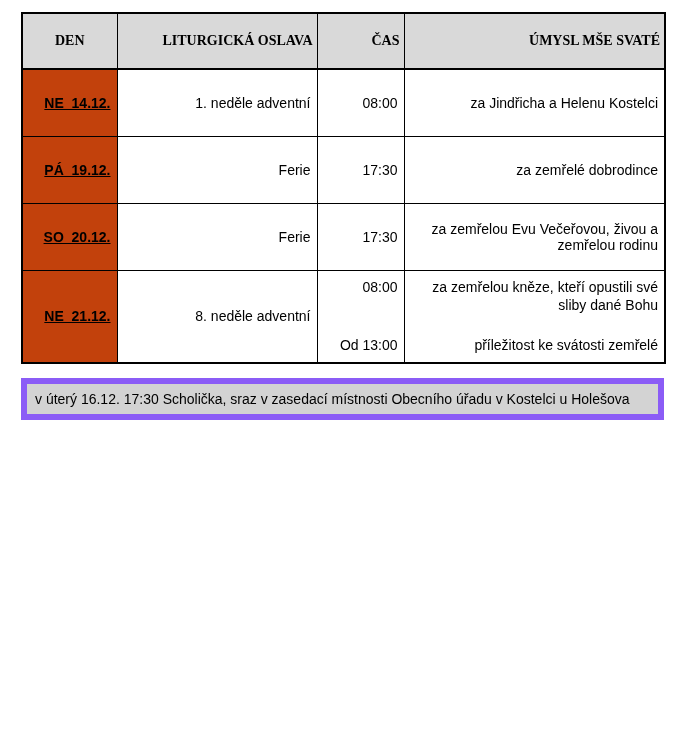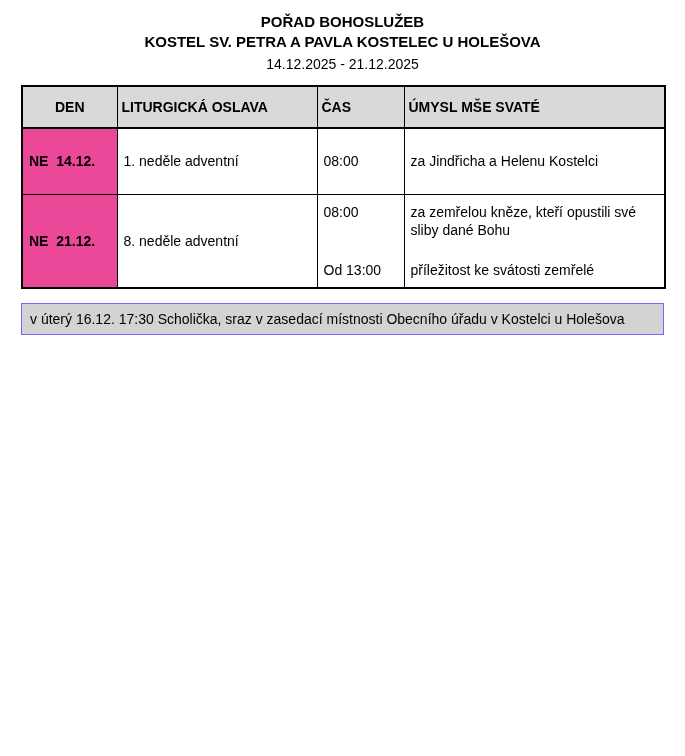"POŘAD BOHOSLUŽEB" header.doc-header { html: <header> <div>POŘAD BOHOSLUŽEB</div> <div>KOSTEL SV. PETRA A PAVLA KOSTELEC U HOLEŠOVA</div> <div>14.12.2025 - 21.12.2025</div> </header> -> none }
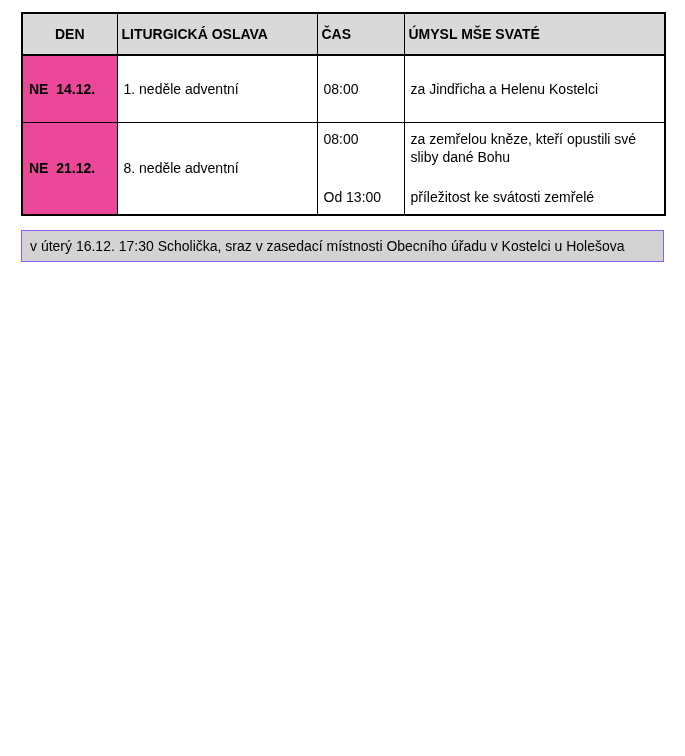"DEN" table.schedule thead th { font-family: none -> Liberation Serif, serif; padding: 12px 4px -> 19px 4px }
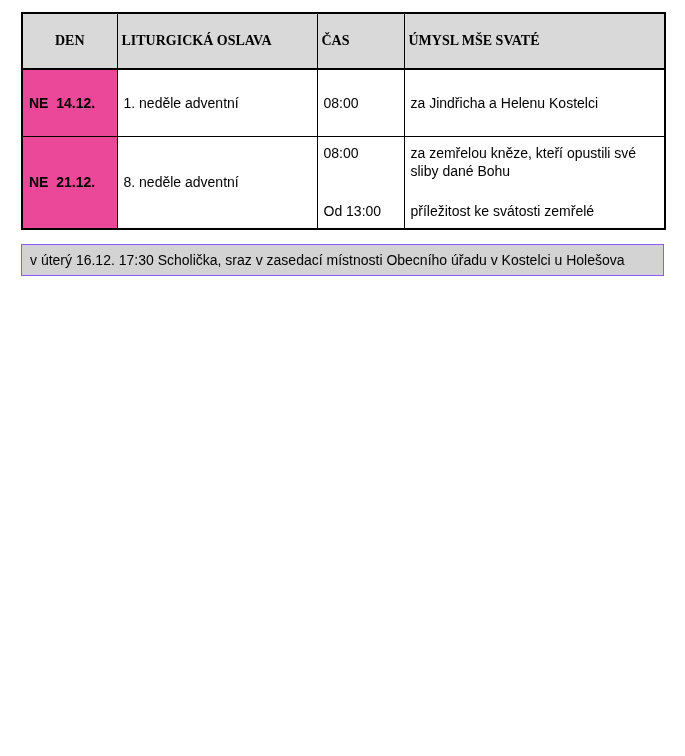"LITURGICKÁ OSLAVA" table.schedule th, table.schedule td { text-align: left -> right }
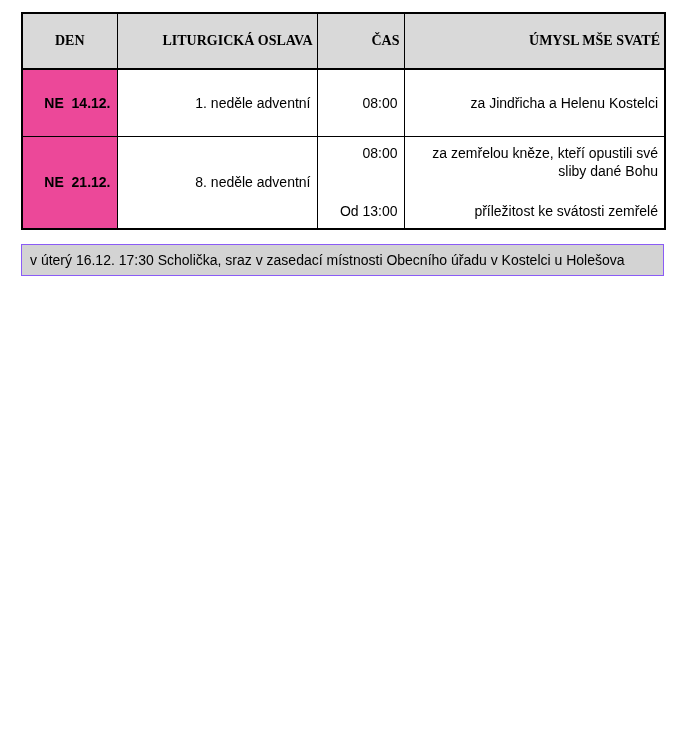"NE 14.12." td.den { background: #ec4899 -> #c2410c; text-decoration: none -> underline }
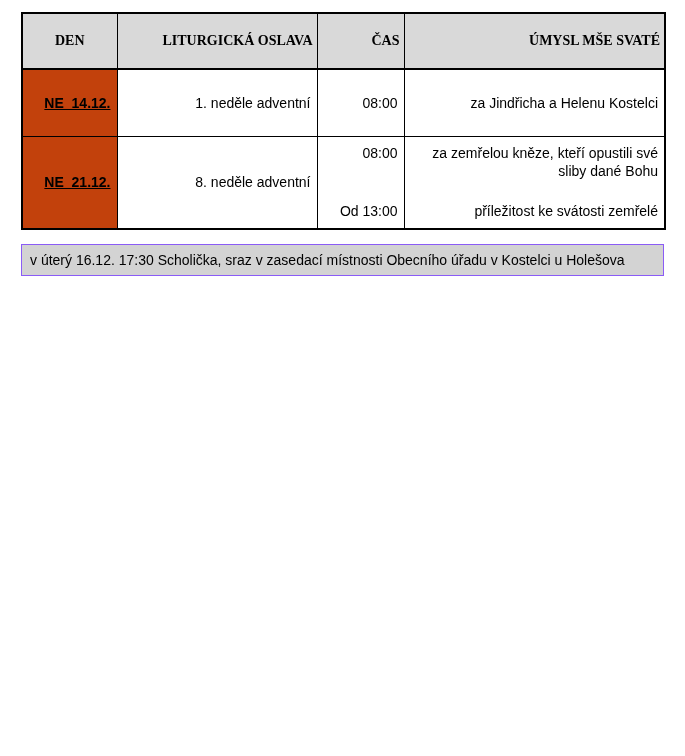"PÁ 19.12." tr.row { html: none -> <tr> <td>PÁ 19.12.</td> <td>Ferie</td> <td>17:30</td> <td>za zemřelé dobrodince</td> </tr> }
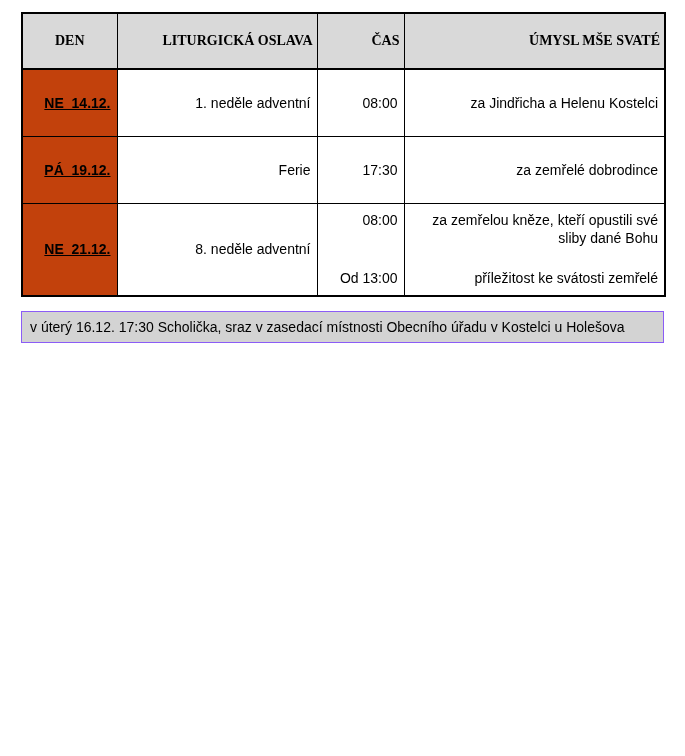"SO 20.12." tr.row { html: none -> <tr> <td>SO 20.12.</td> <td>Ferie</td> <td>17:30</td> <td>za zemřelou Evu Večeřovou, živou a zemřelou rodinu</td> </tr> }
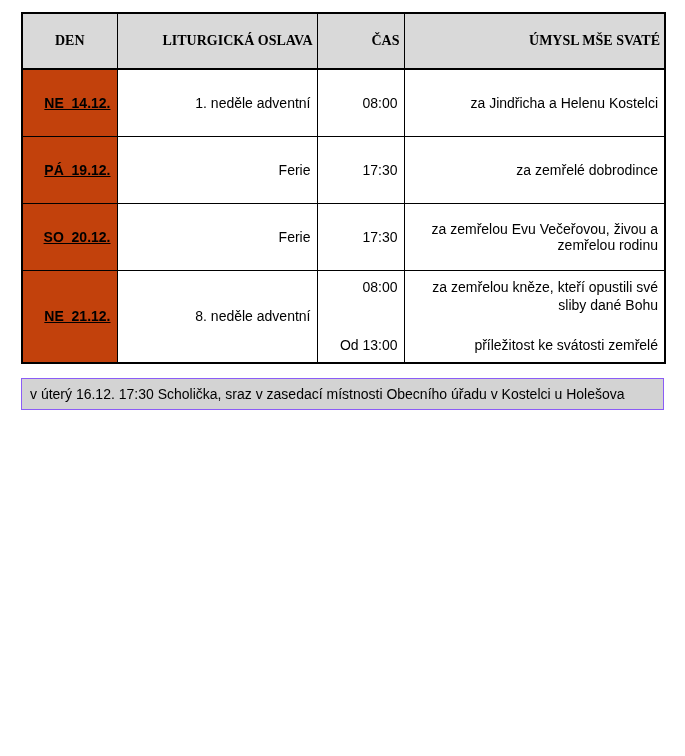"v úterý 16.12. 17:30 Scholička," .footer-note { border: 1px solid #8b5cf6 -> 6px solid #8b5cf6 }
